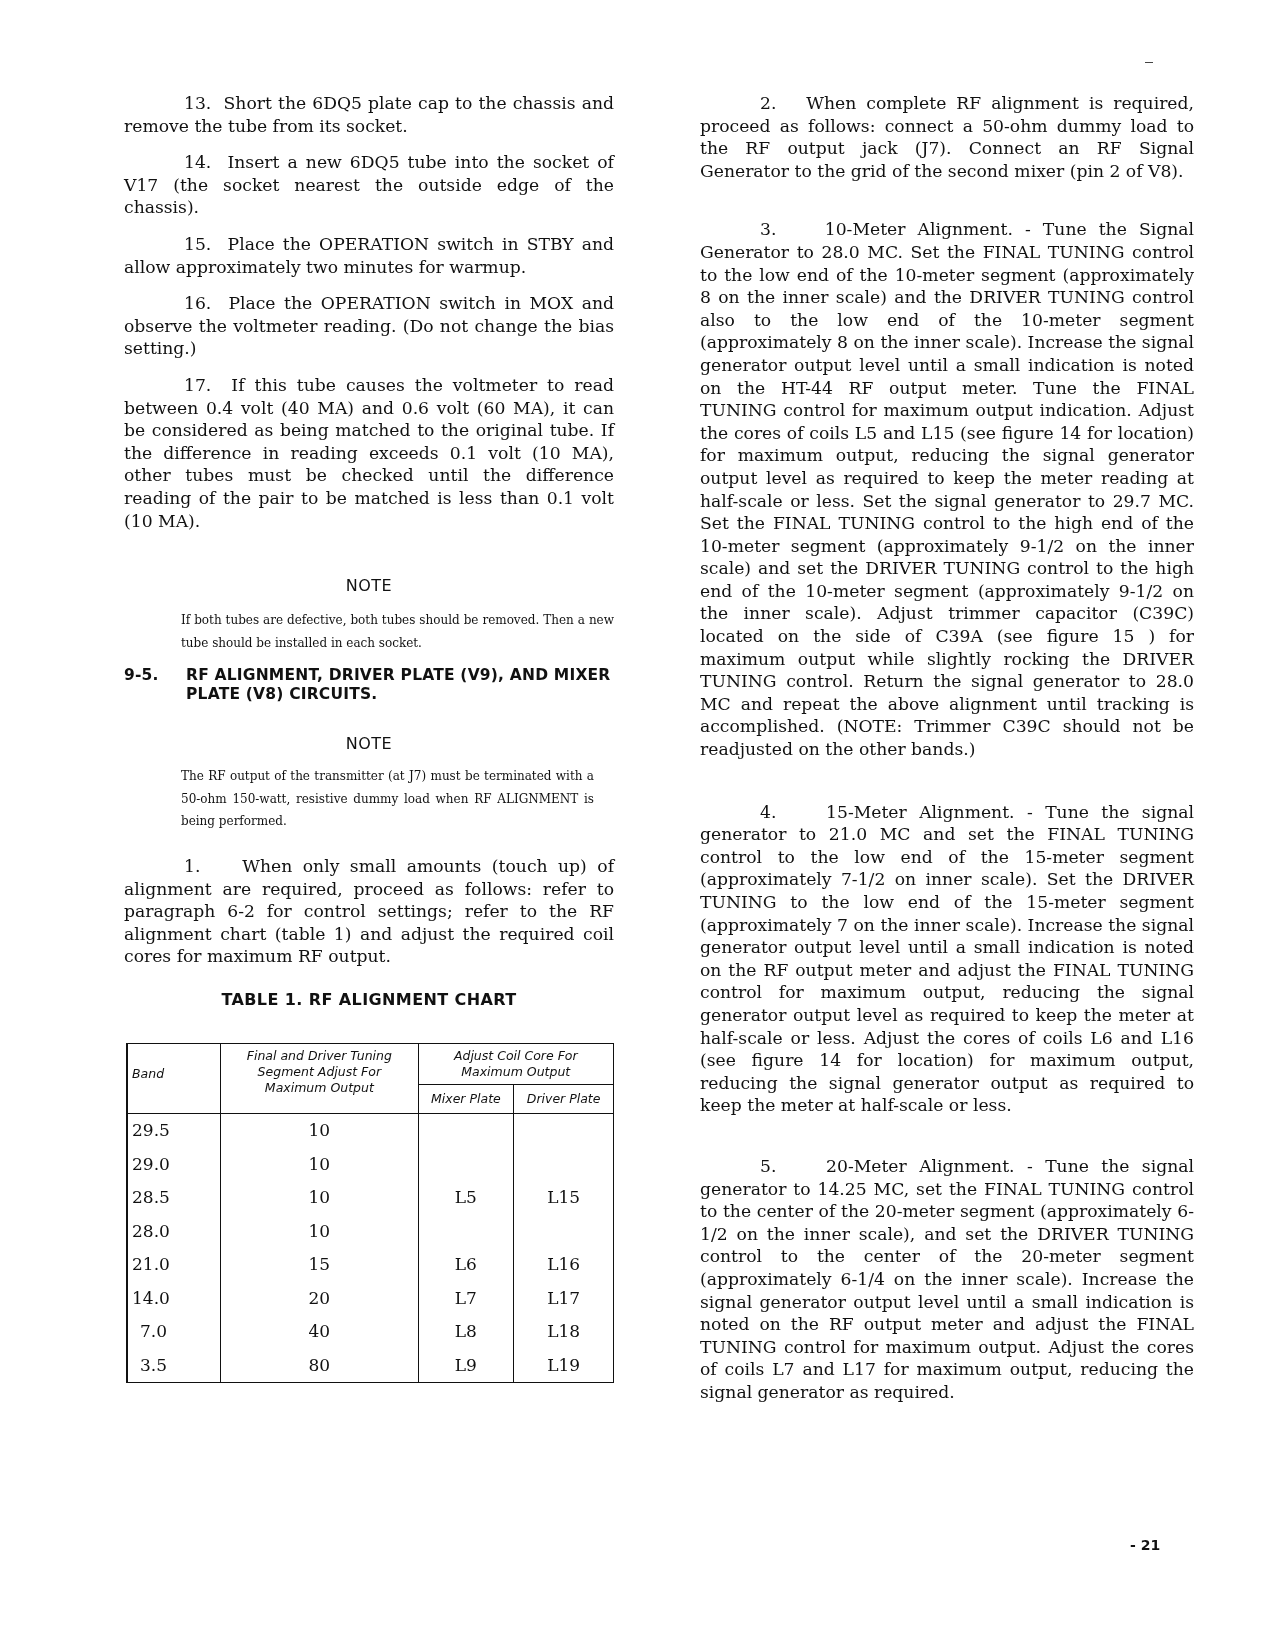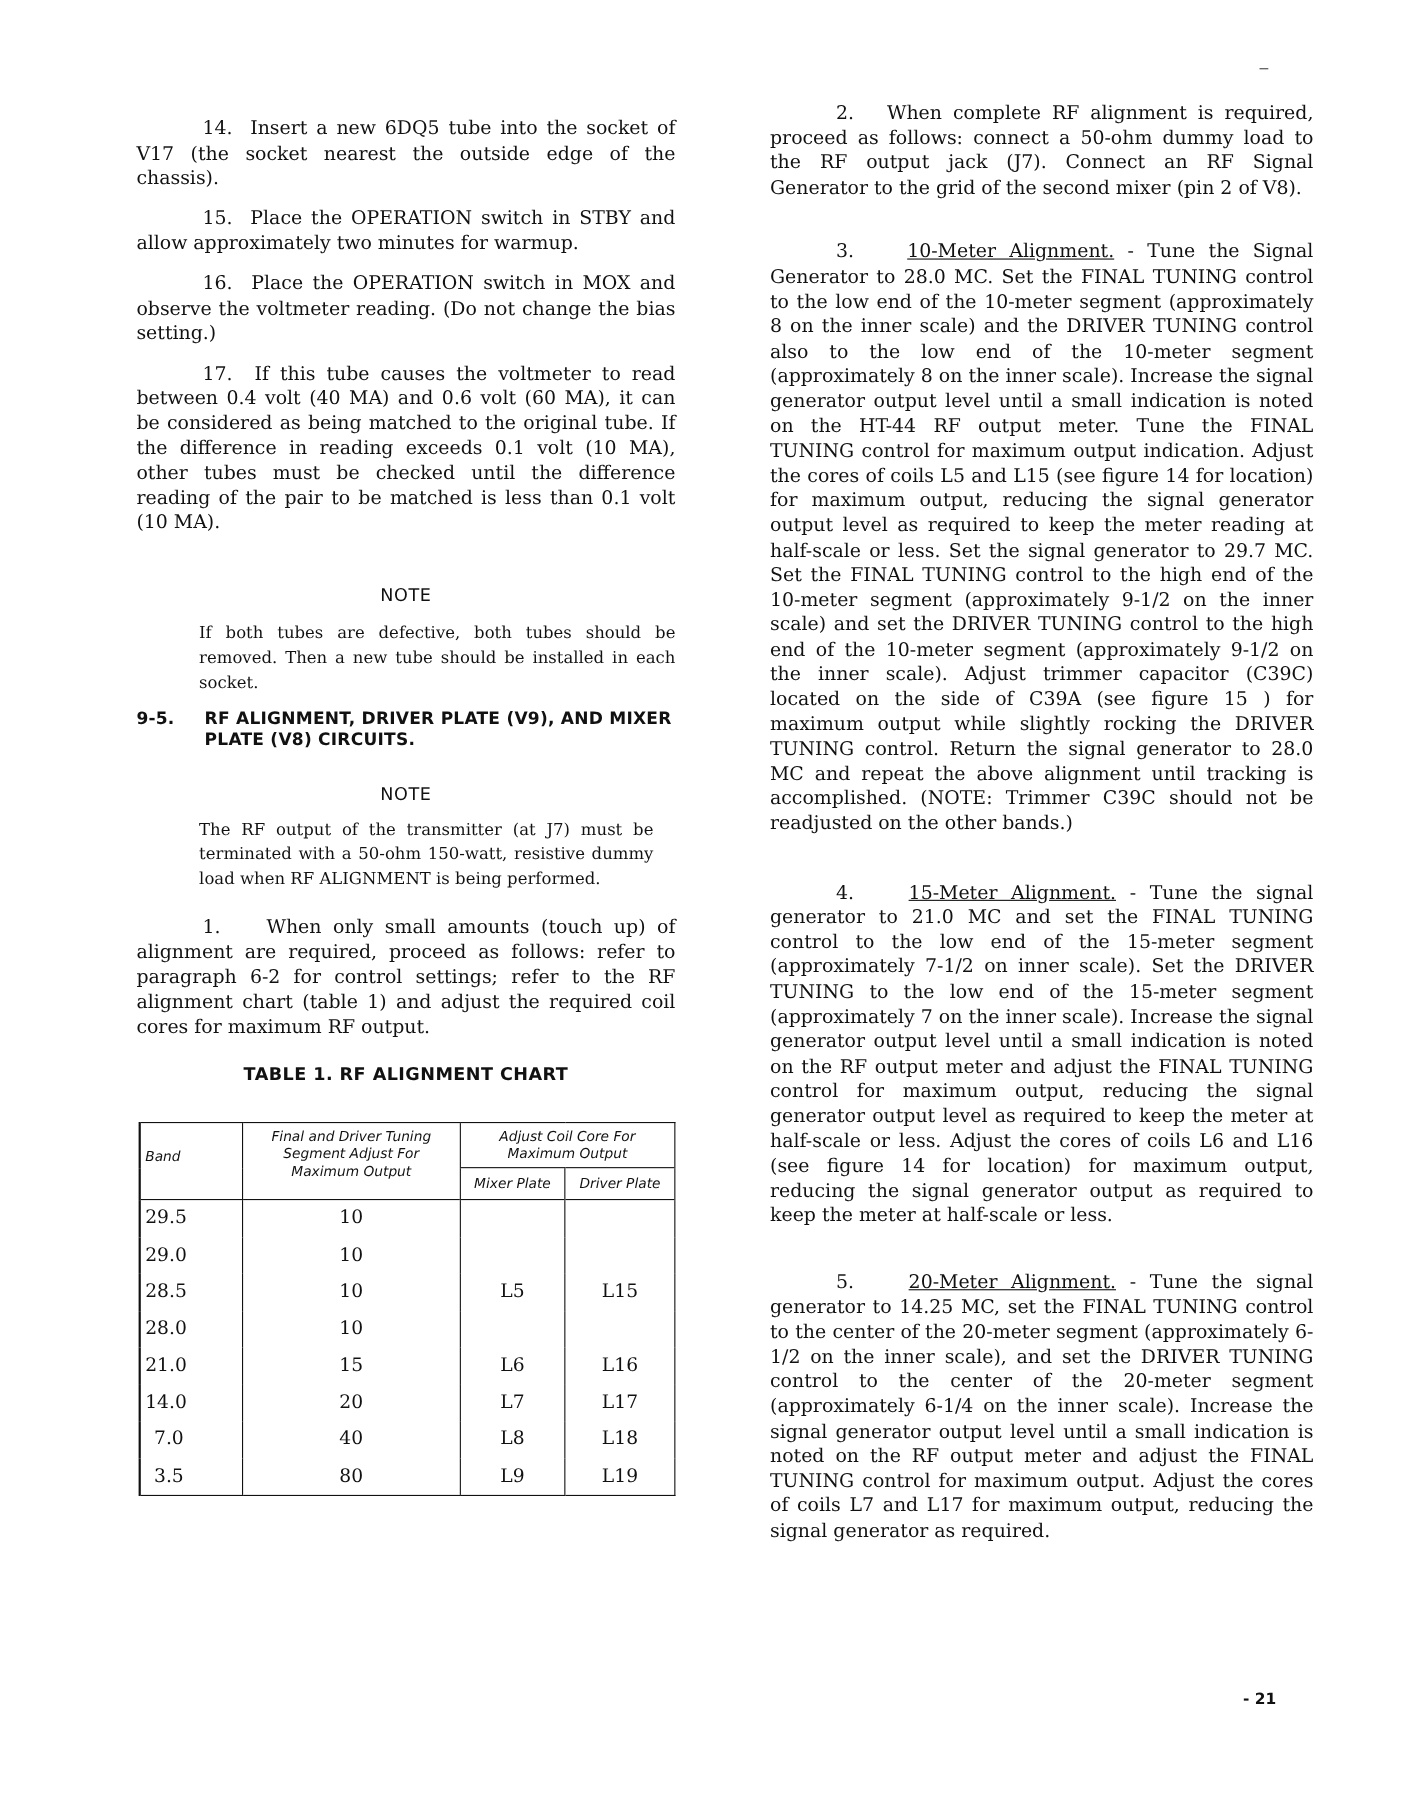"13. Short the 6DQ5 plate" p.para { html: none -> <p><span>13.</span>&nbsp; <span>Short the 6DQ5 plate cap to the chassis and remove the tube from its socket.</span></p> }
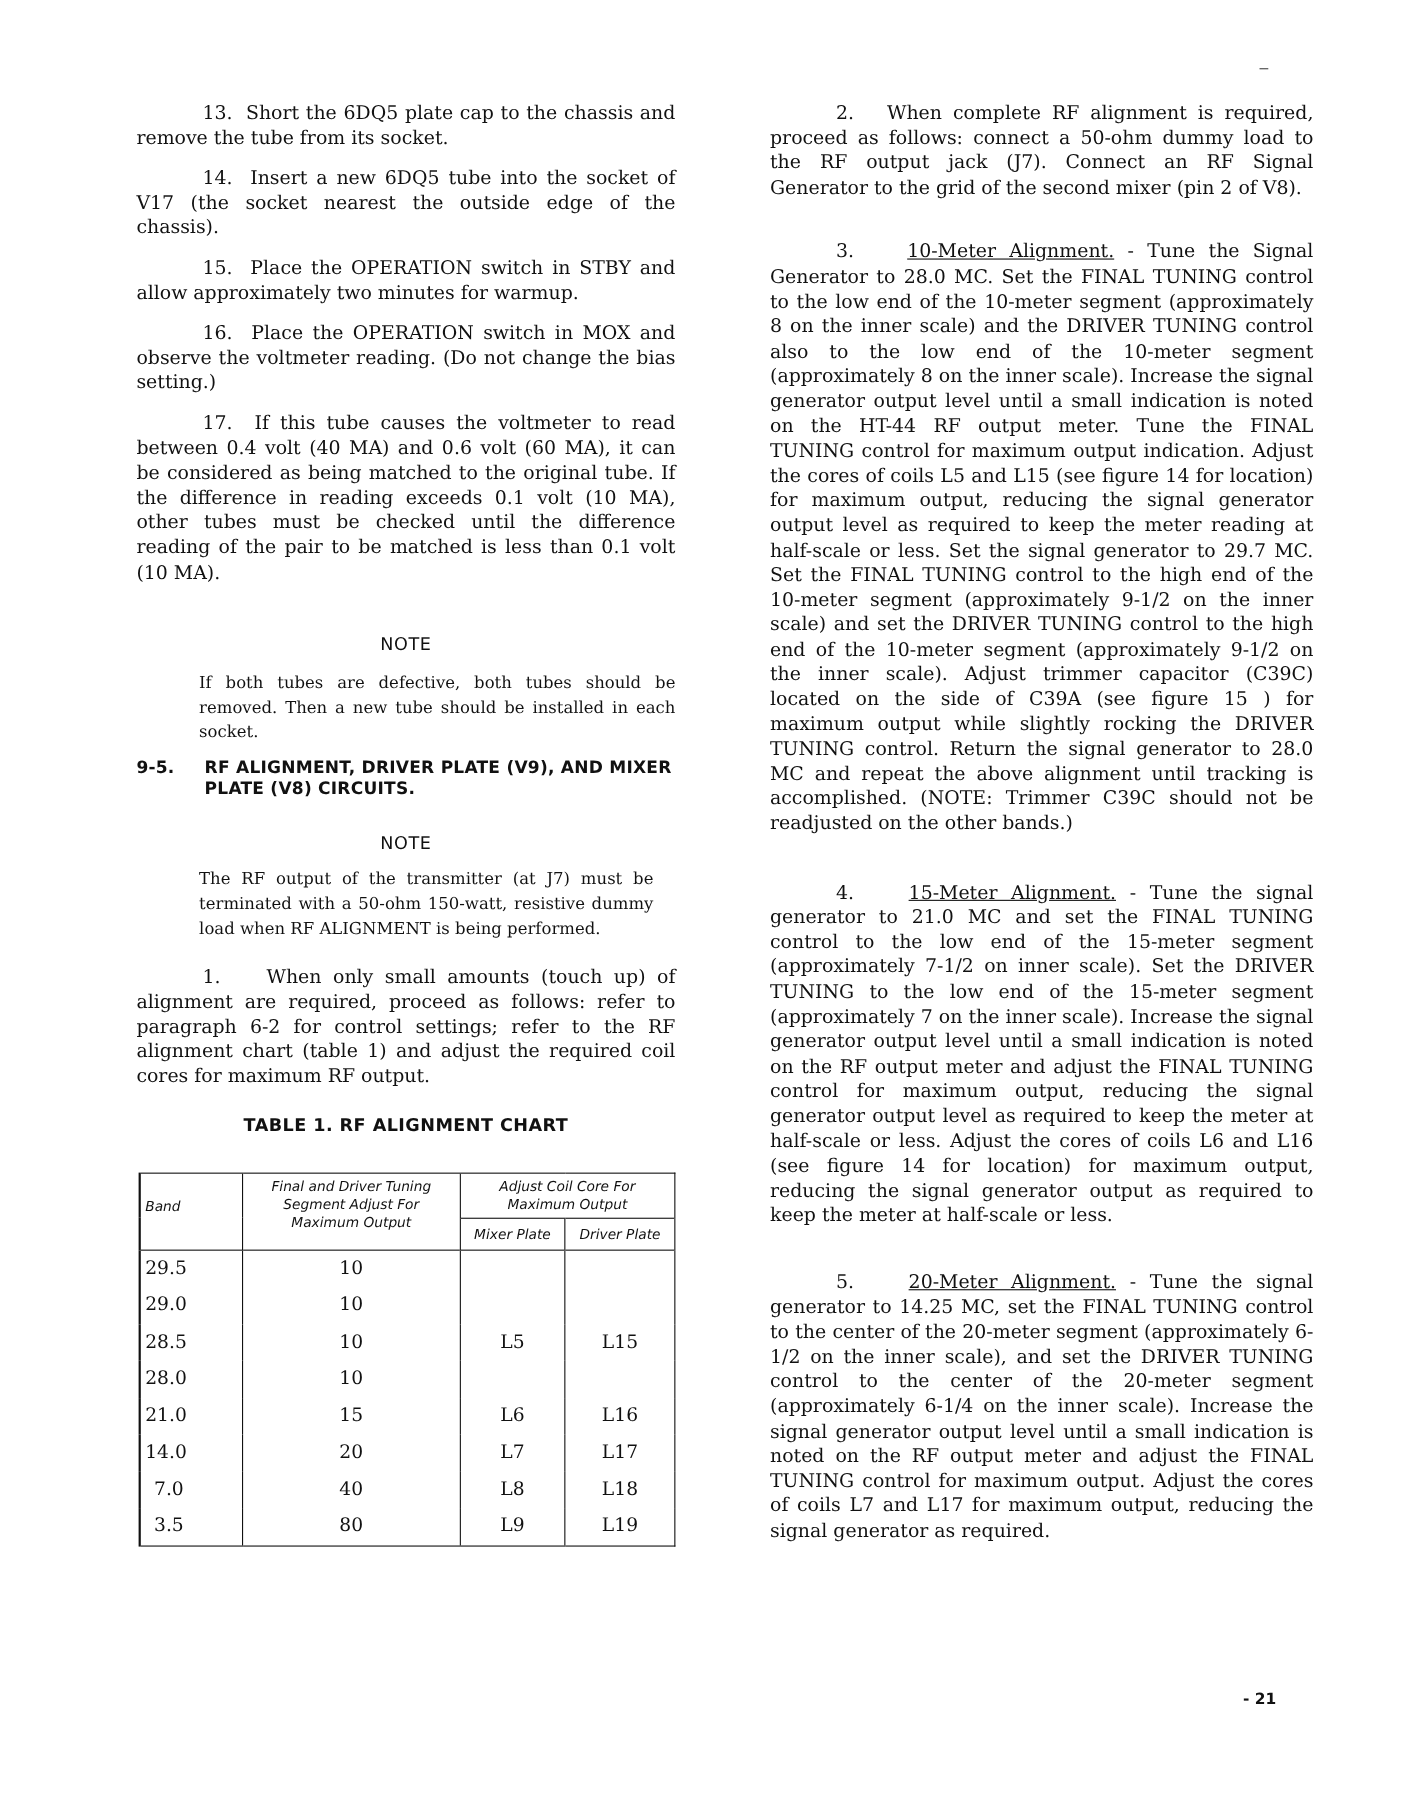"10-Meter Alignment." .u { text-decoration: underline -> none }
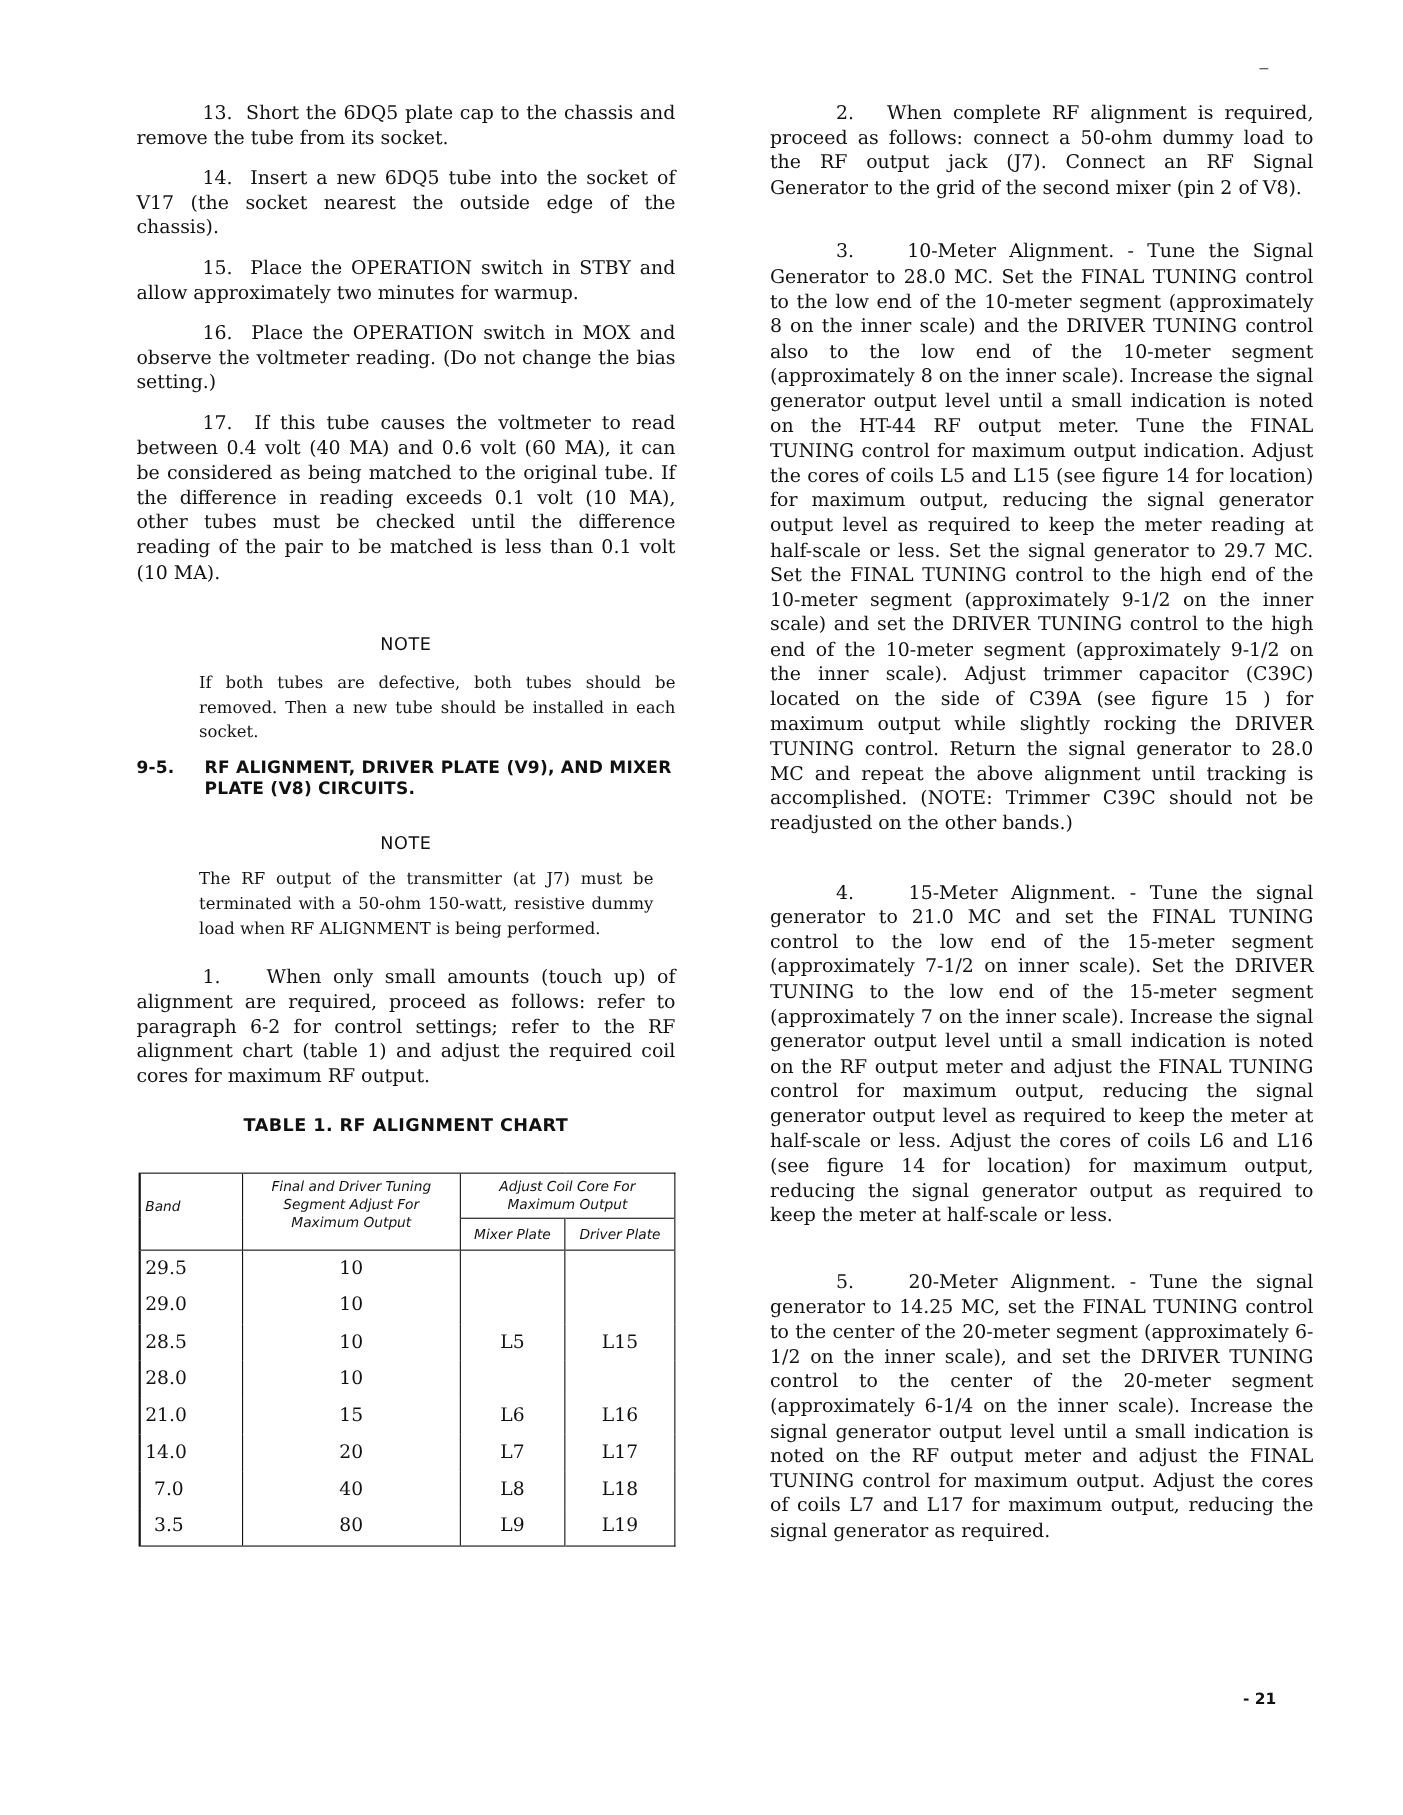"If both tubes are defective," .note-body { font-size: 15px -> 12px }
